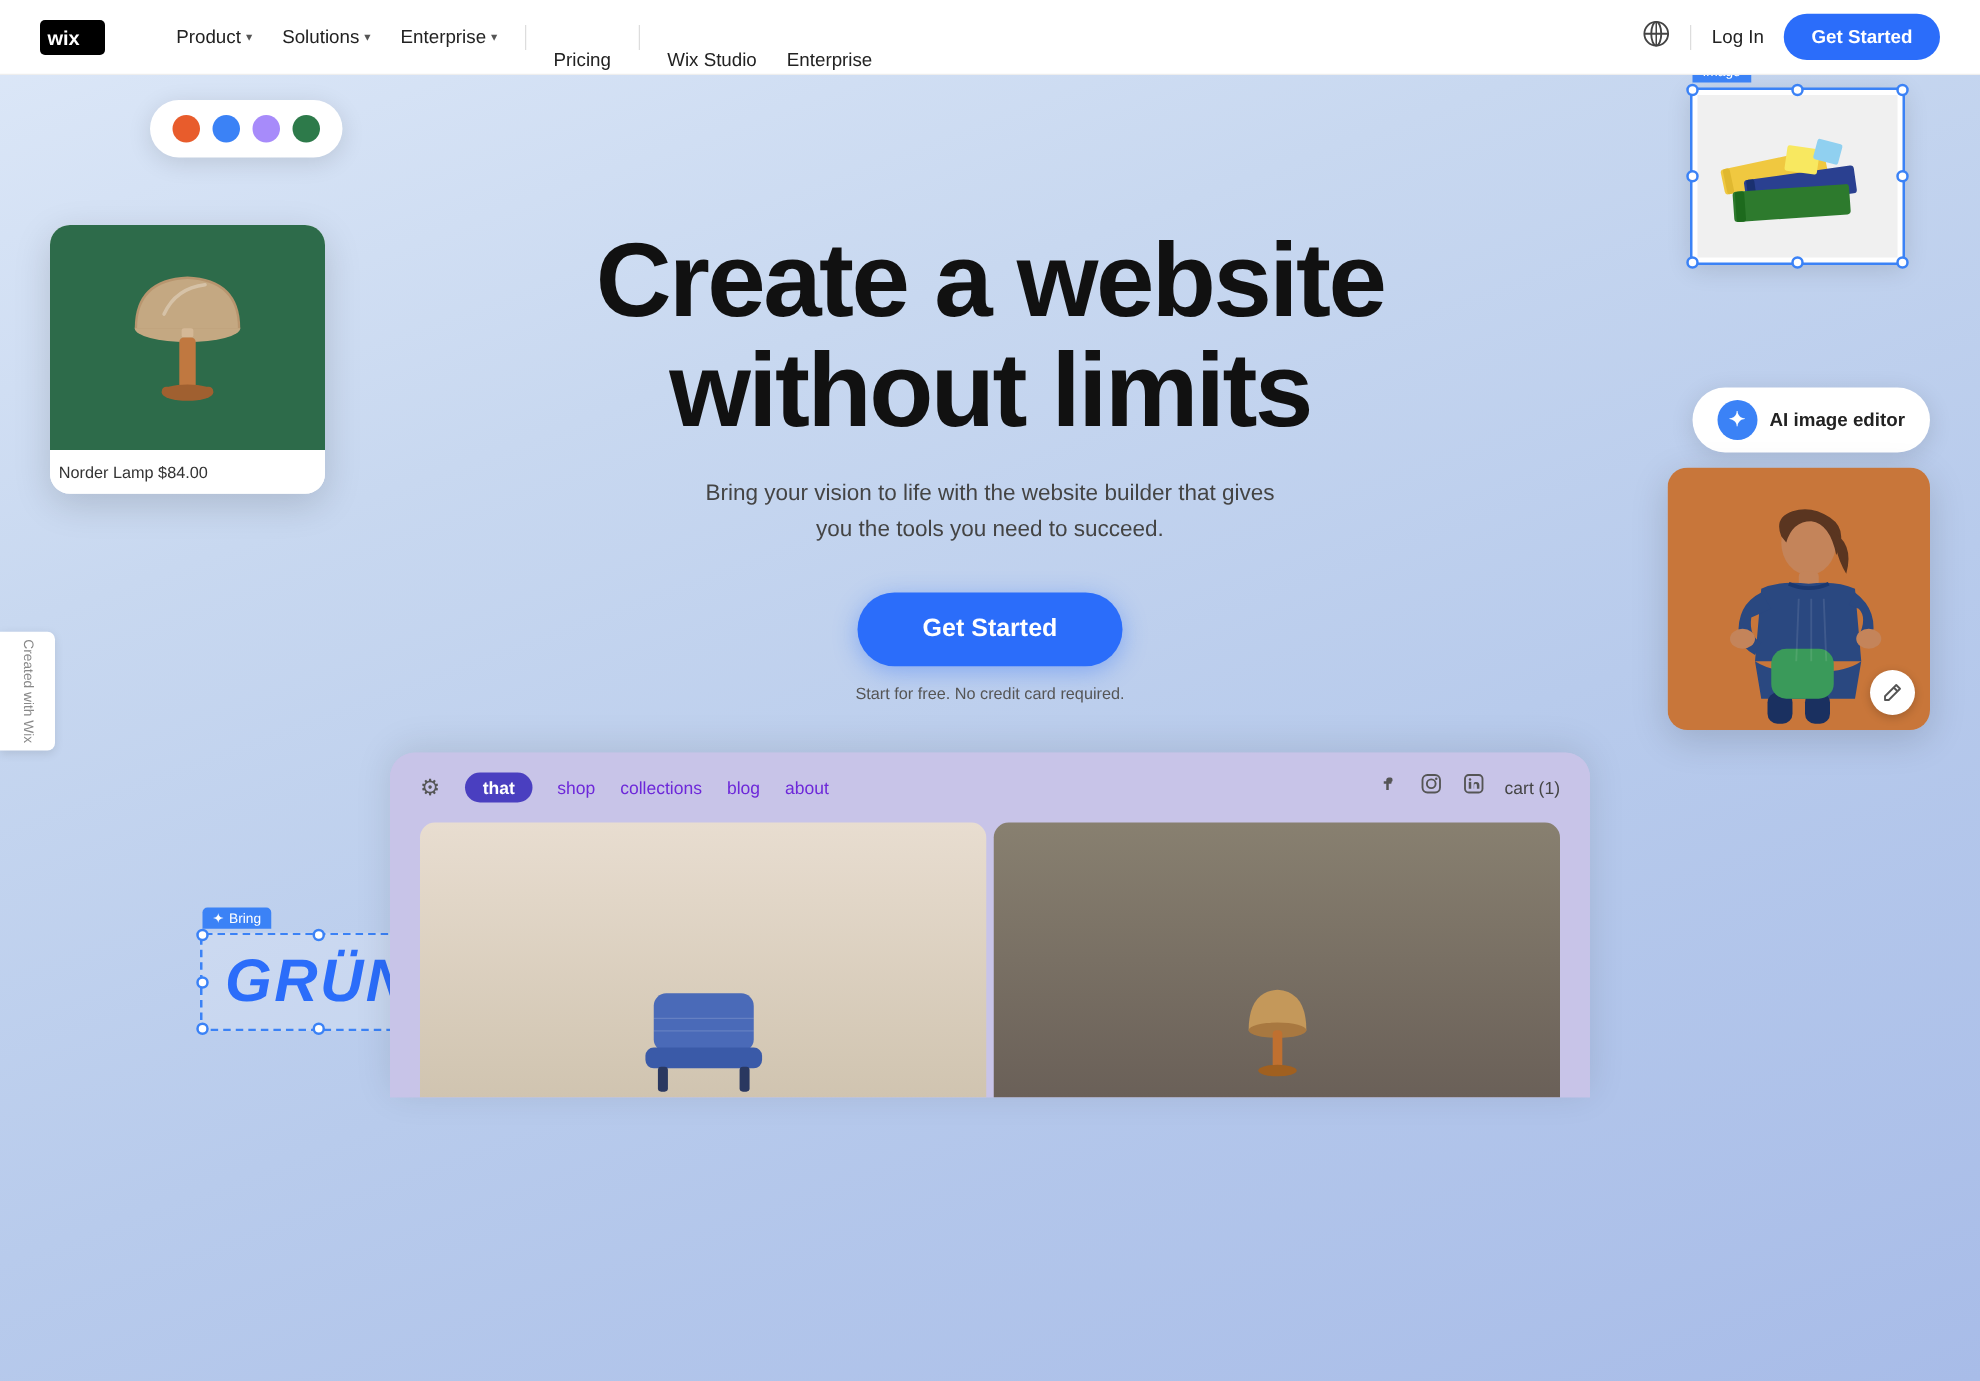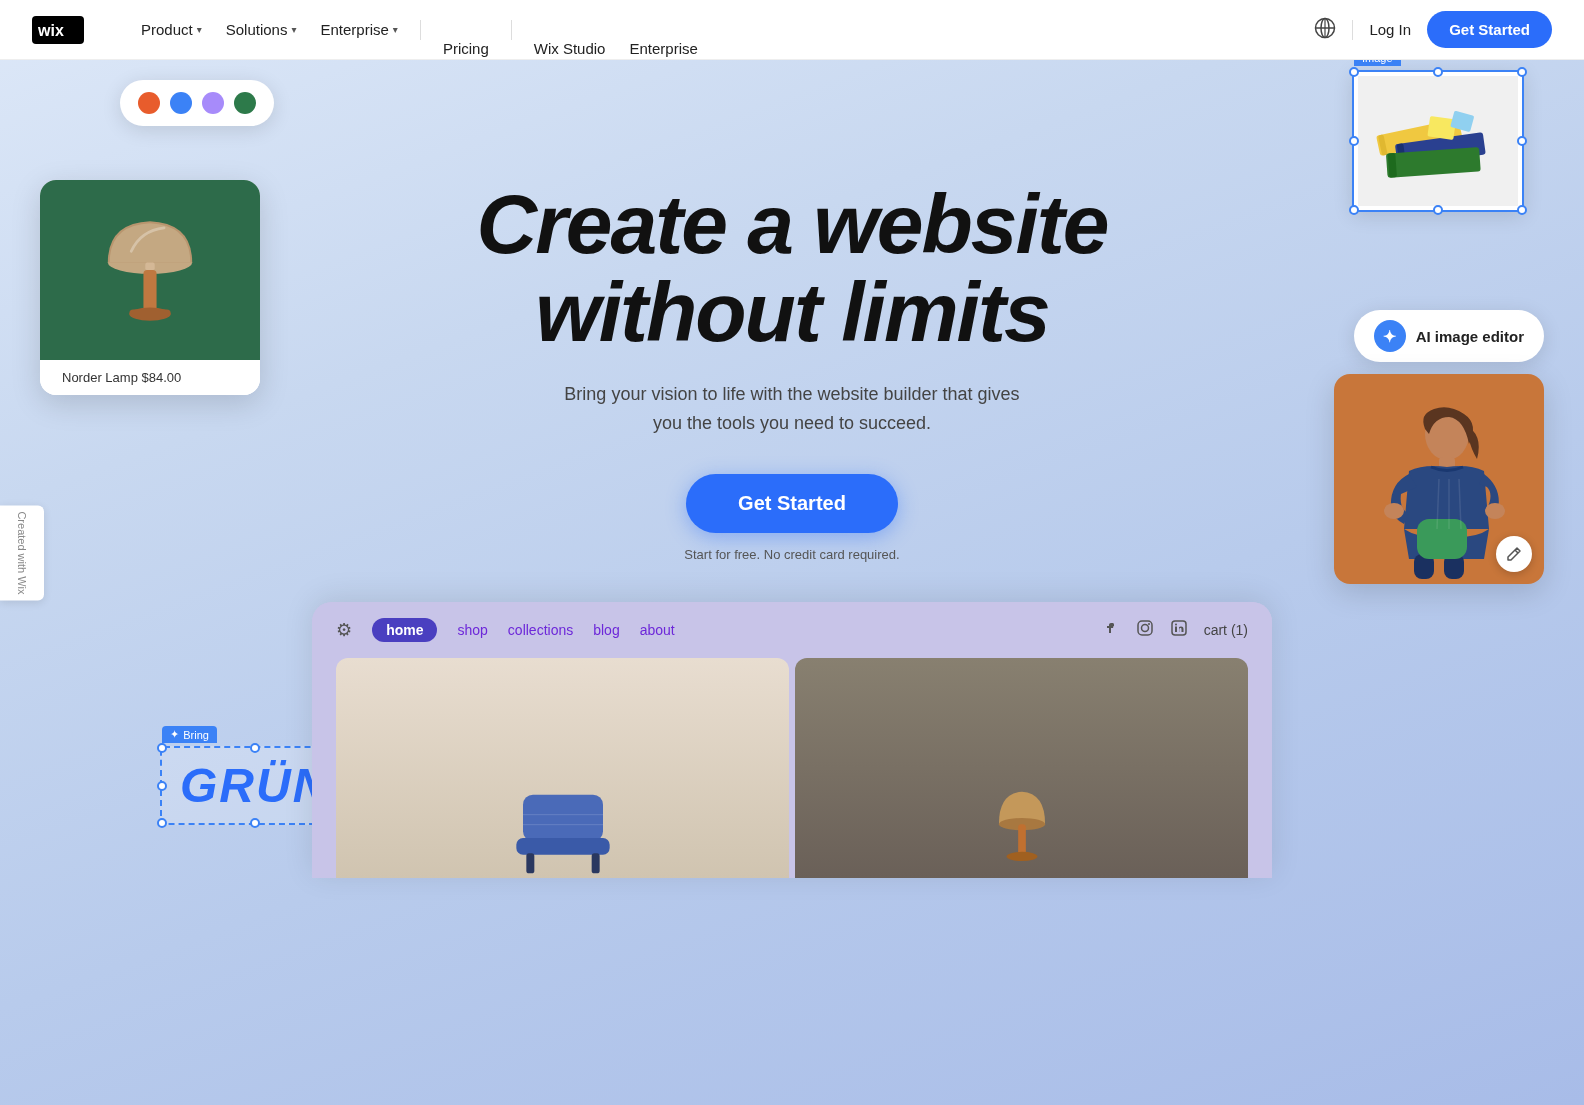"Create a website" .hero-title { font-style: italic -> none }
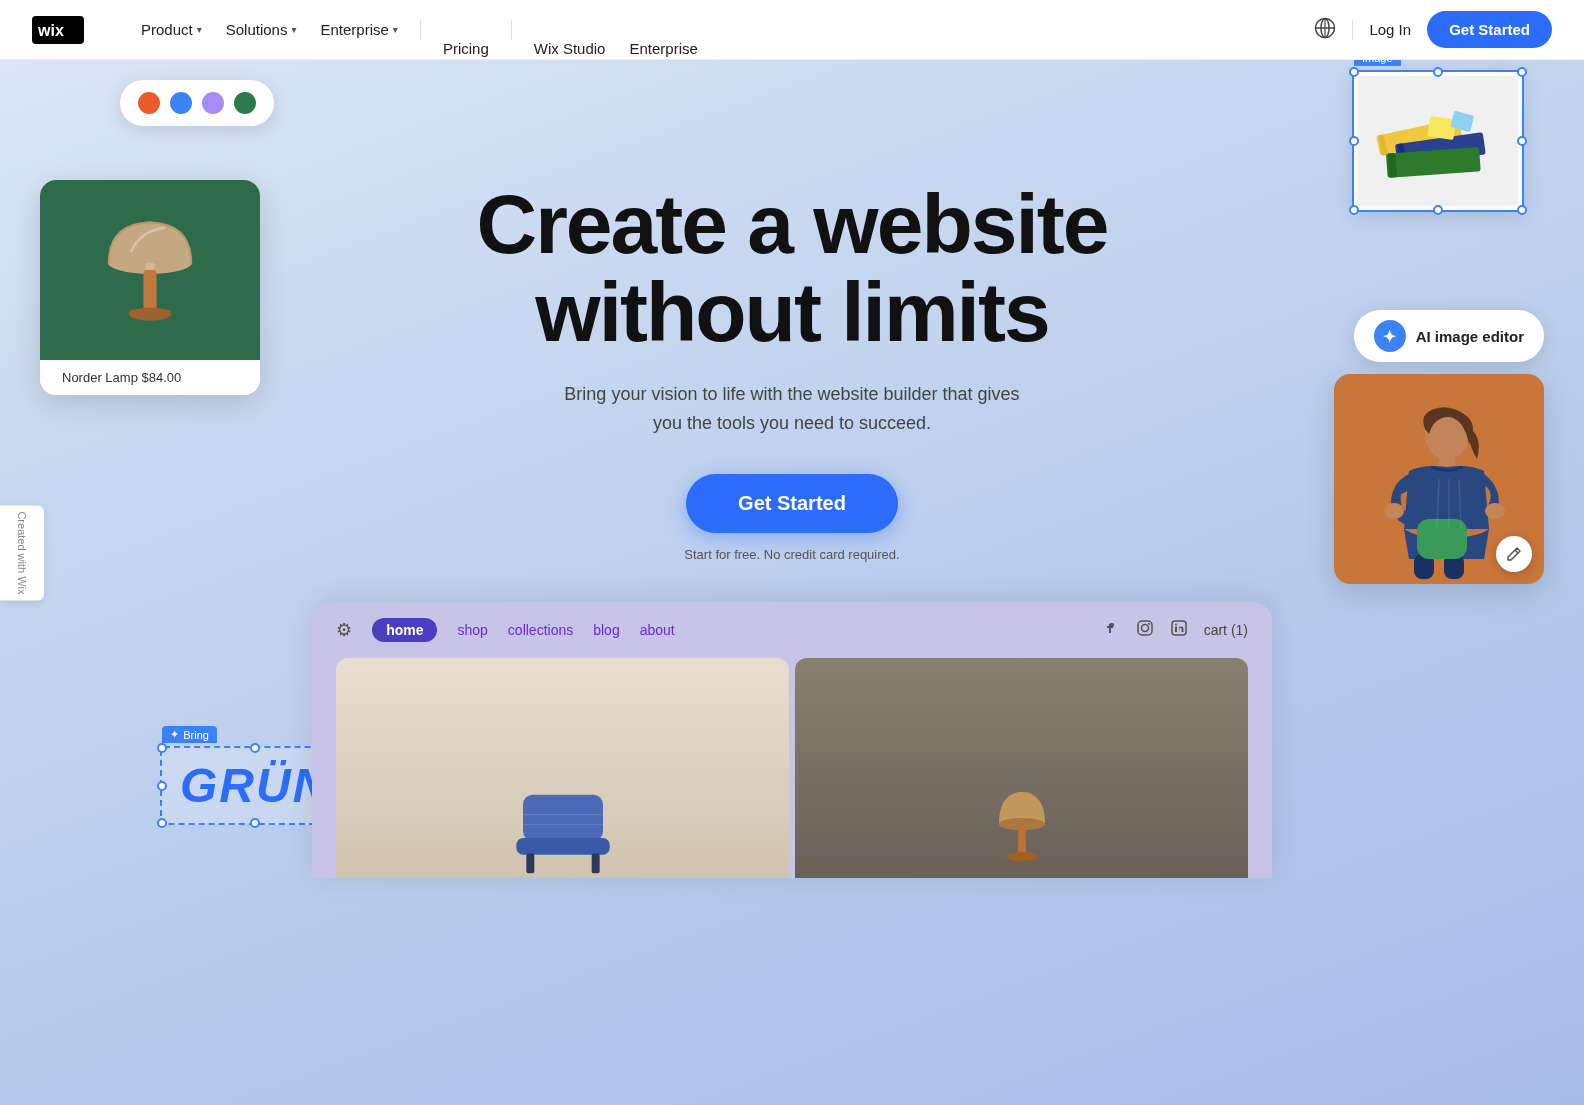"Norder Lamp $84.00" .lamp-label { padding: 10px 22px -> 10px 7px }
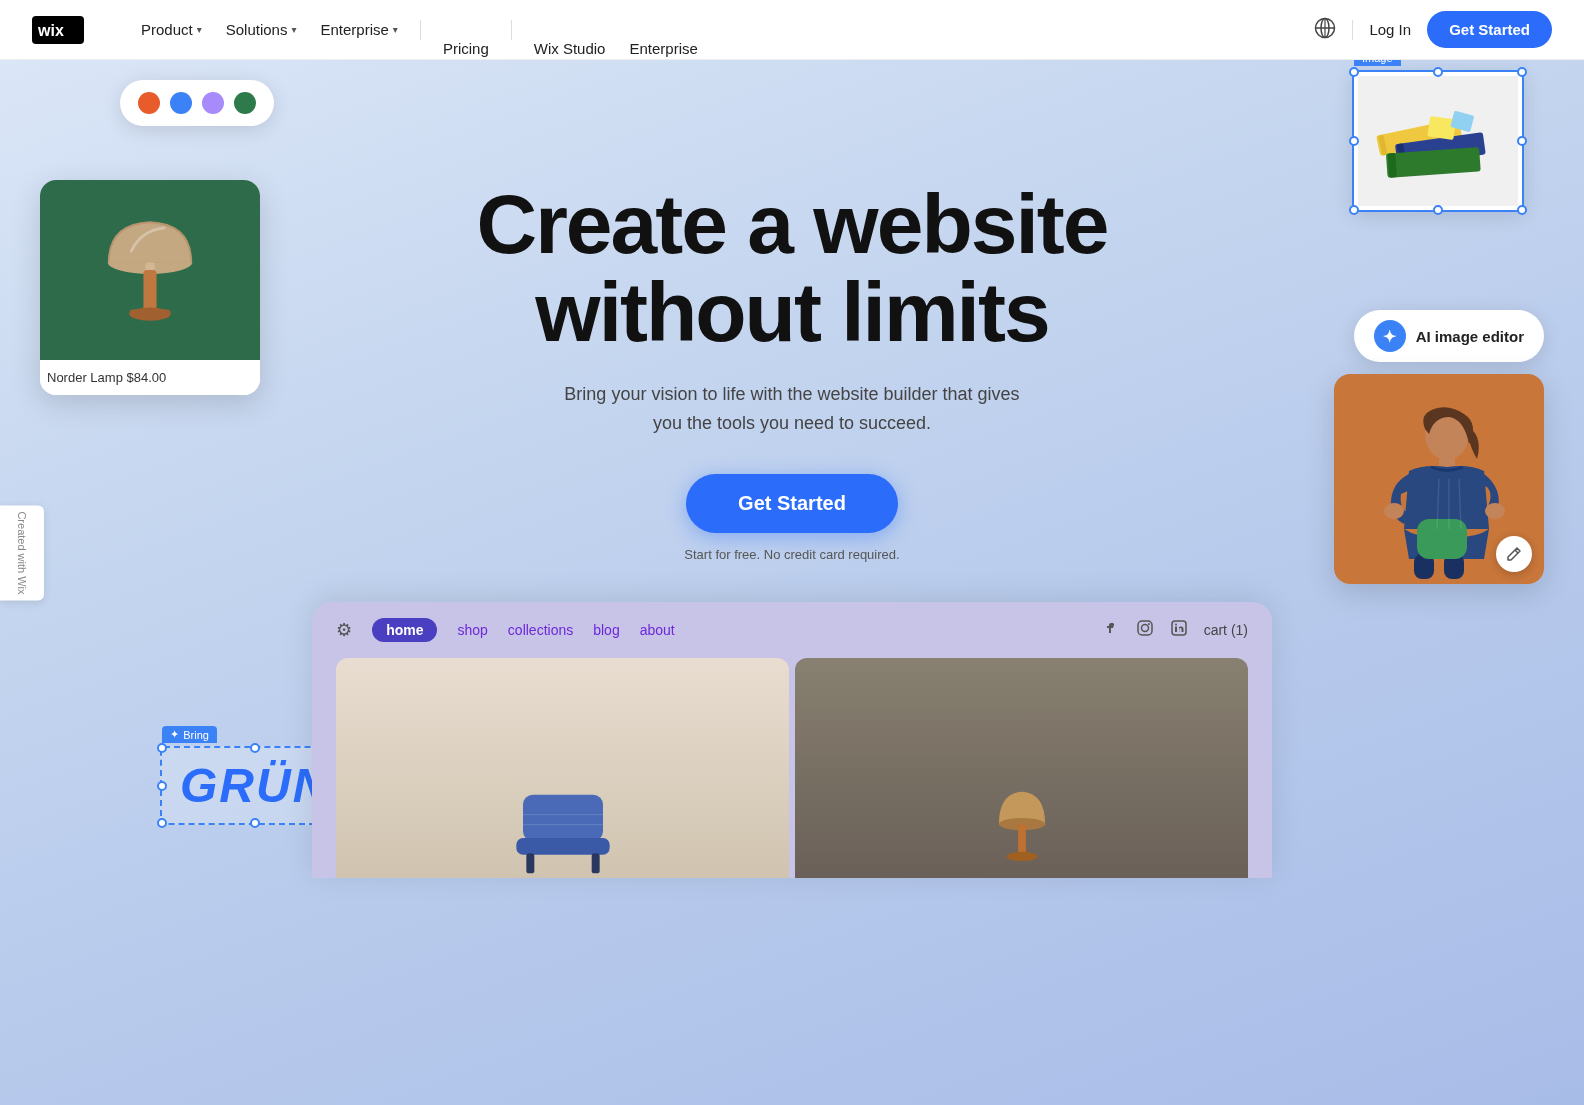"home" span.preview-nav-link { text: home -> that }
